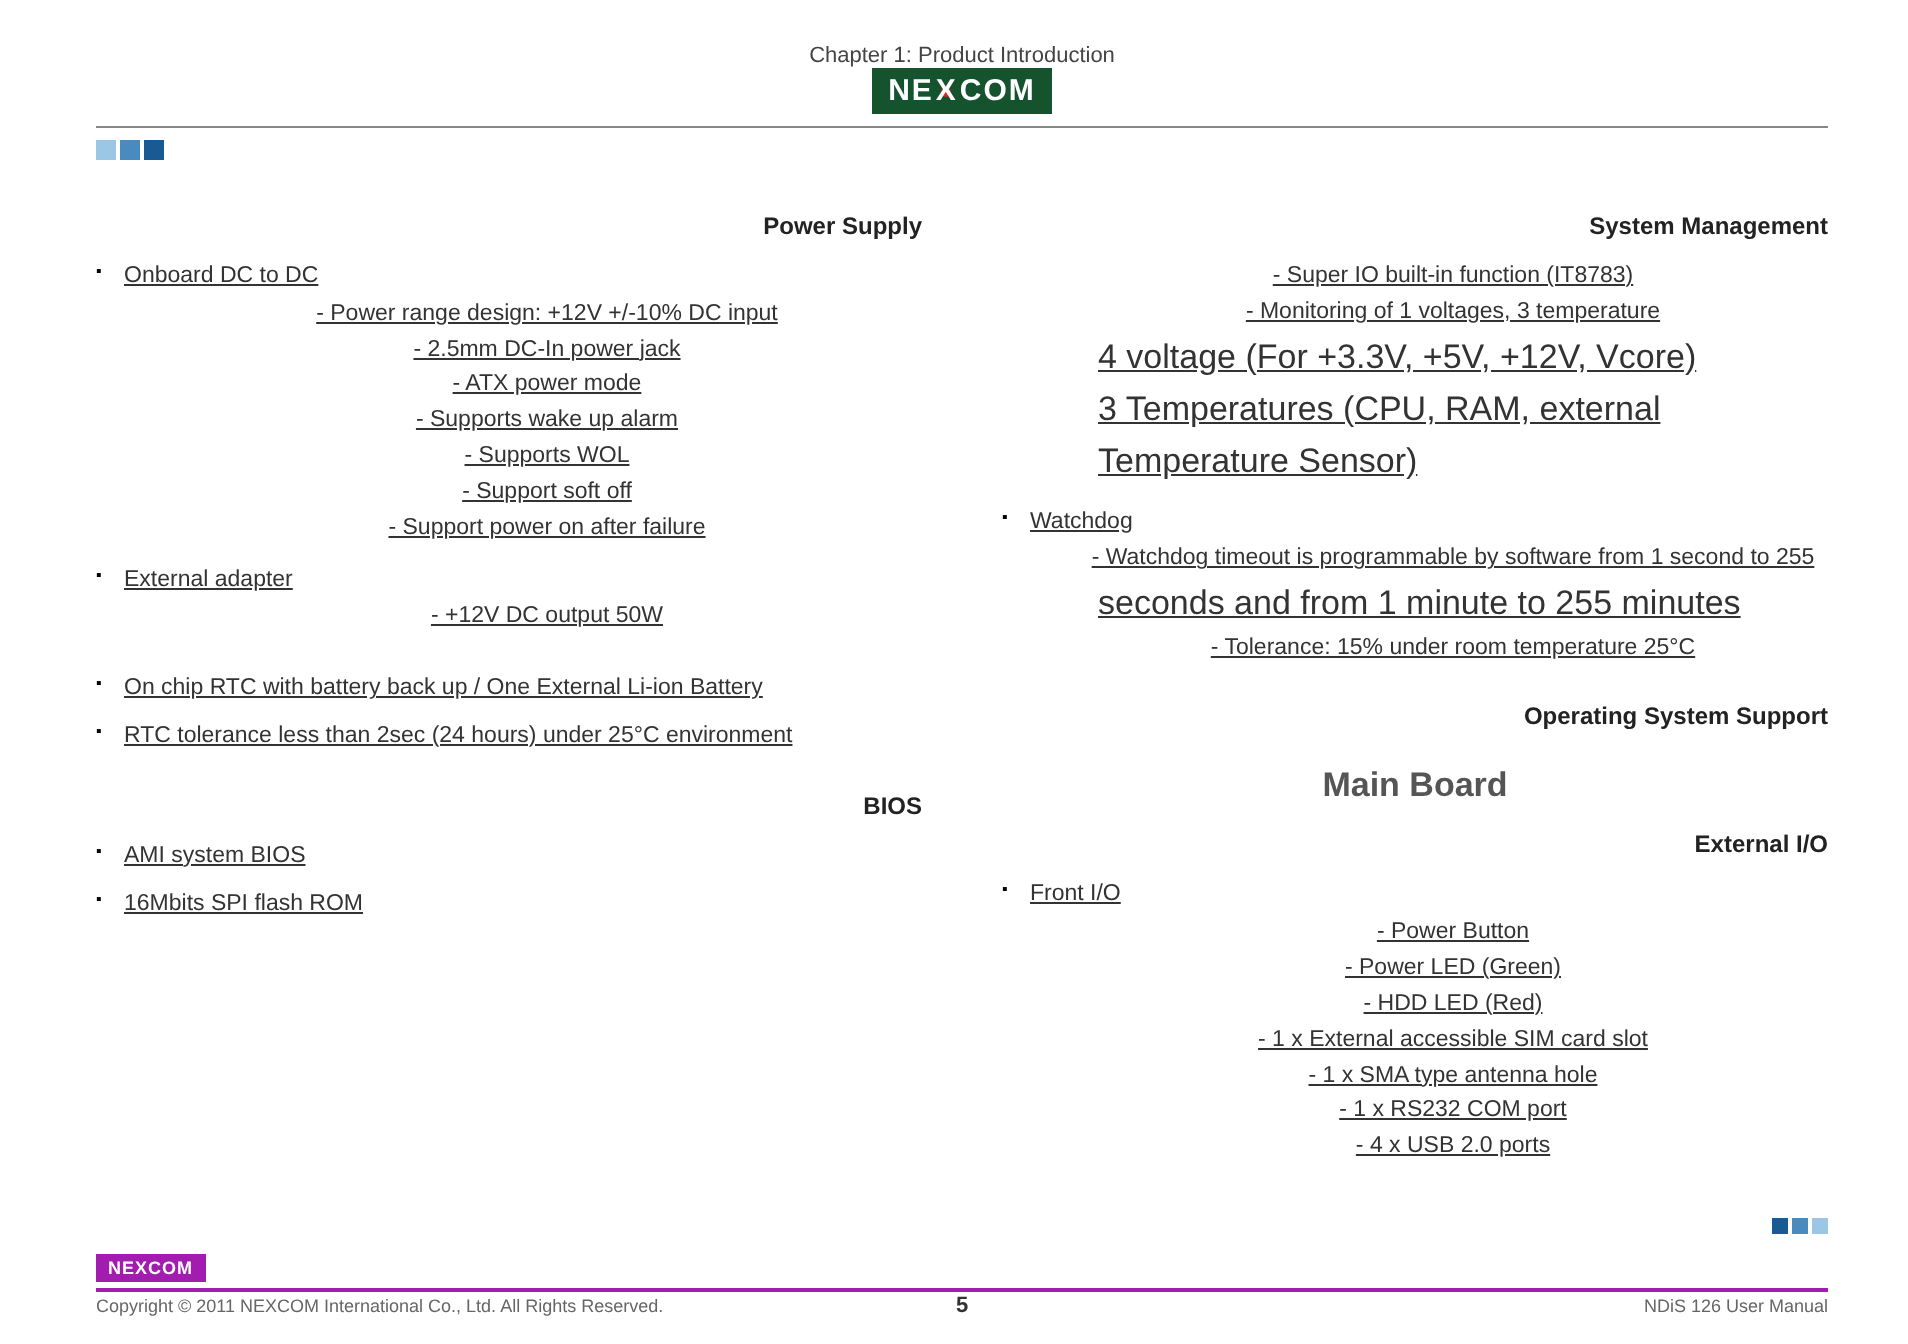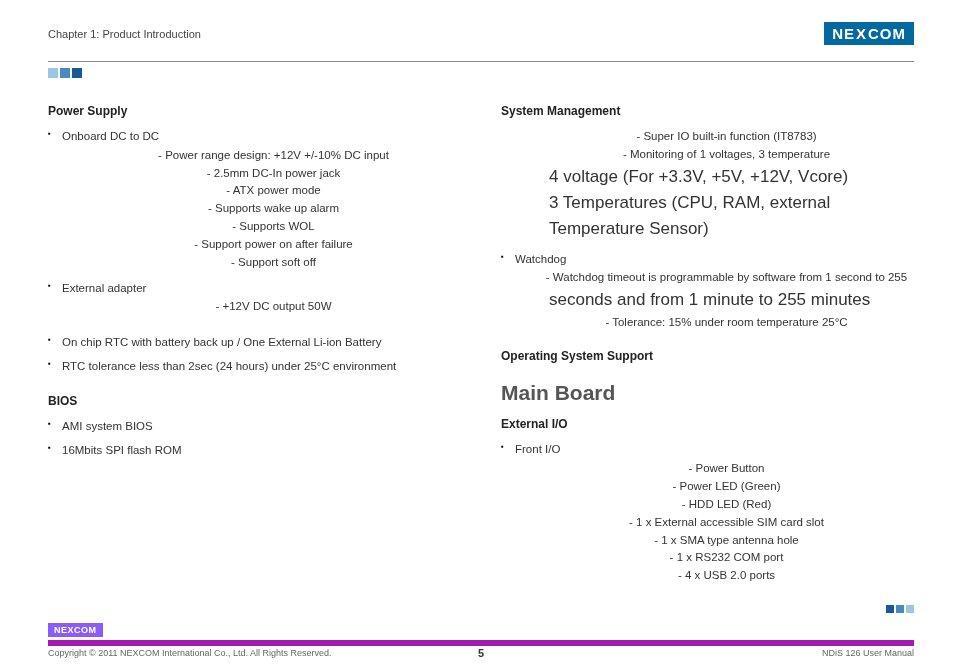"Chapter 1: Product Introduction" .header-row { flex-direction: none -> column; margin-bottom: 16px -> 6px }
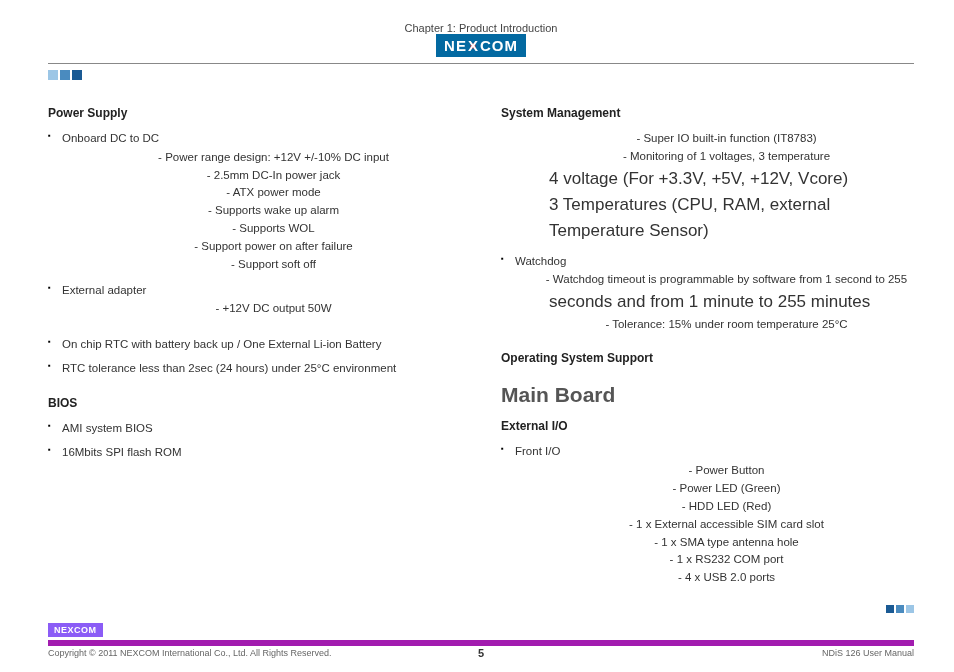"NE COM" .logo-box { background: #0369a1 -> #14532d }
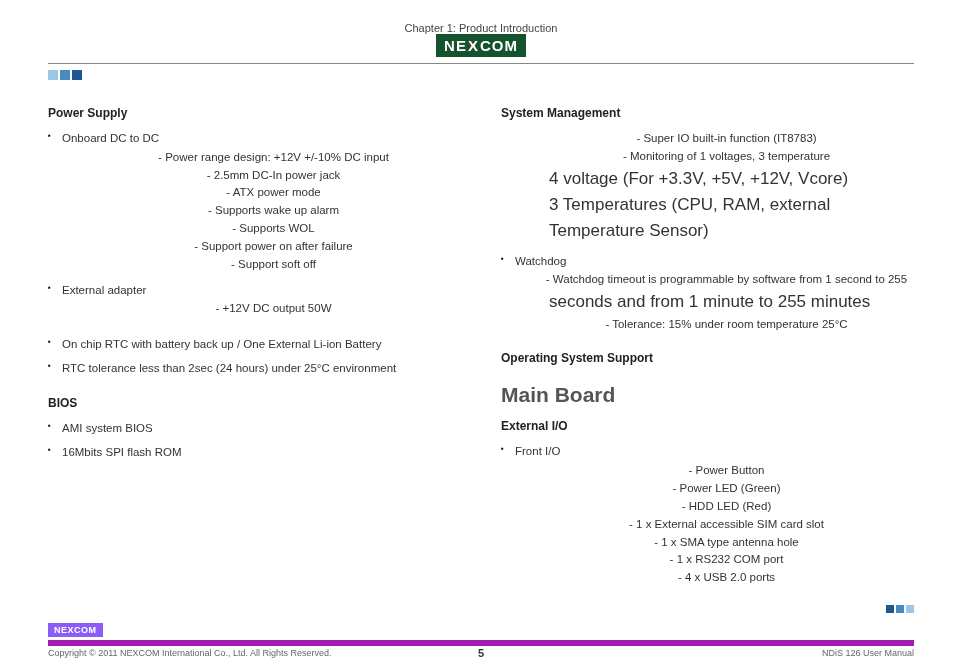"Power Supply" .section-title { text-align: none -> right }
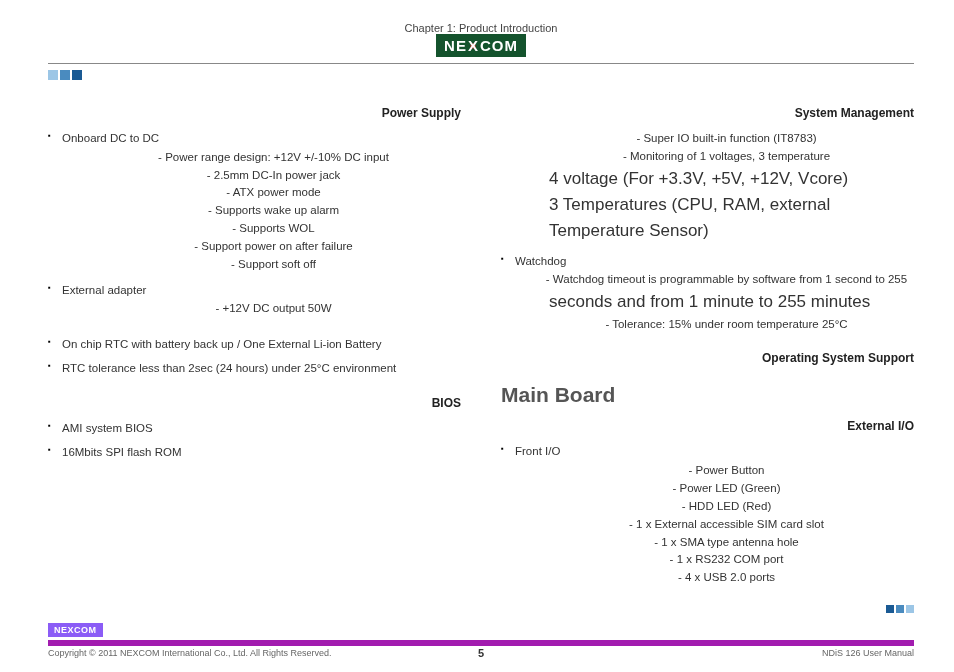"Onboard DC to DC" ul.bullets > li { text-decoration: none -> underline }
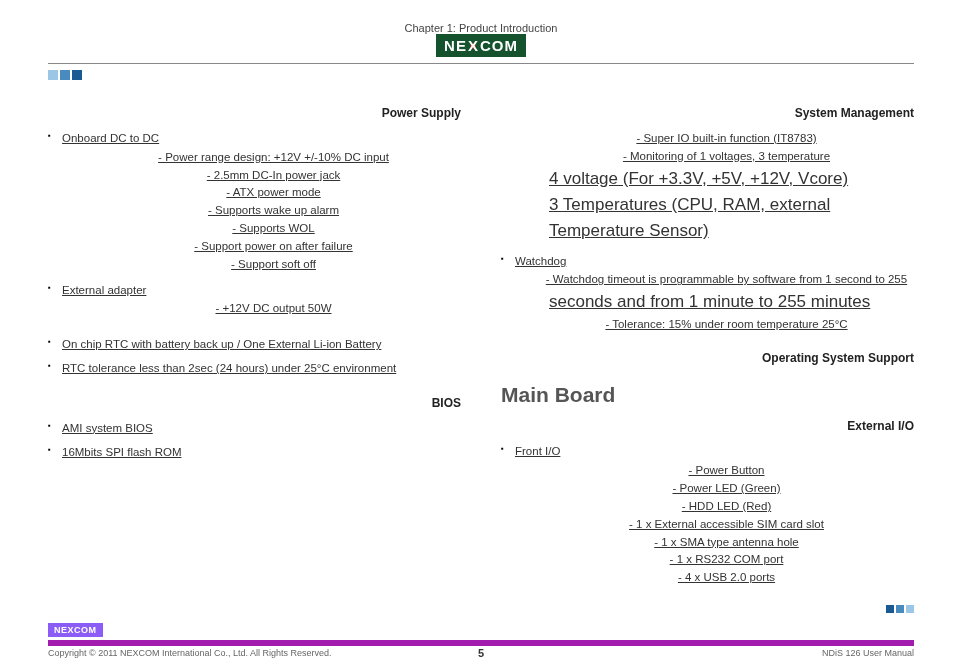"- Support power on after" span.sub-line { order: before "- Support soft off" -> after "- Support soft off" }
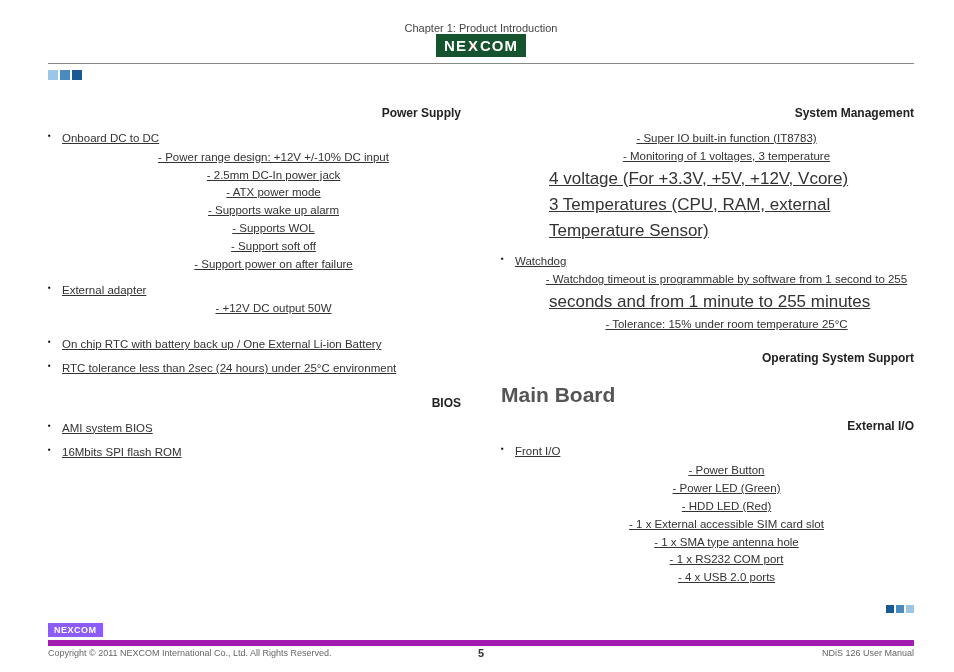"Main Board" .main-heading { font-size: 21px -> 17px; text-align: none -> center }
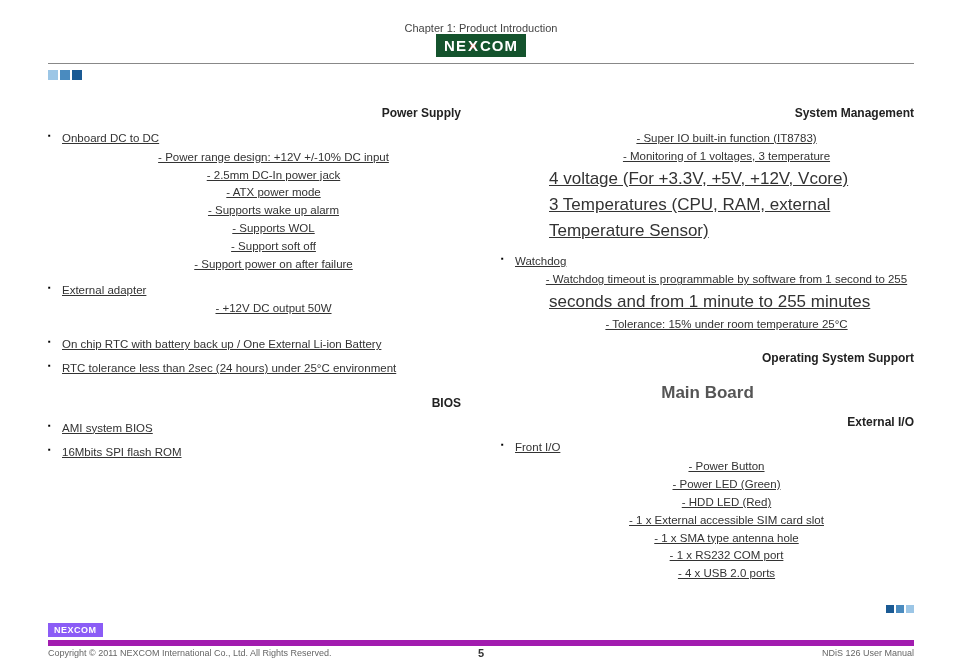"NEXCOM" .footer-logo { background: #8b5cf6 -> #a21caf }
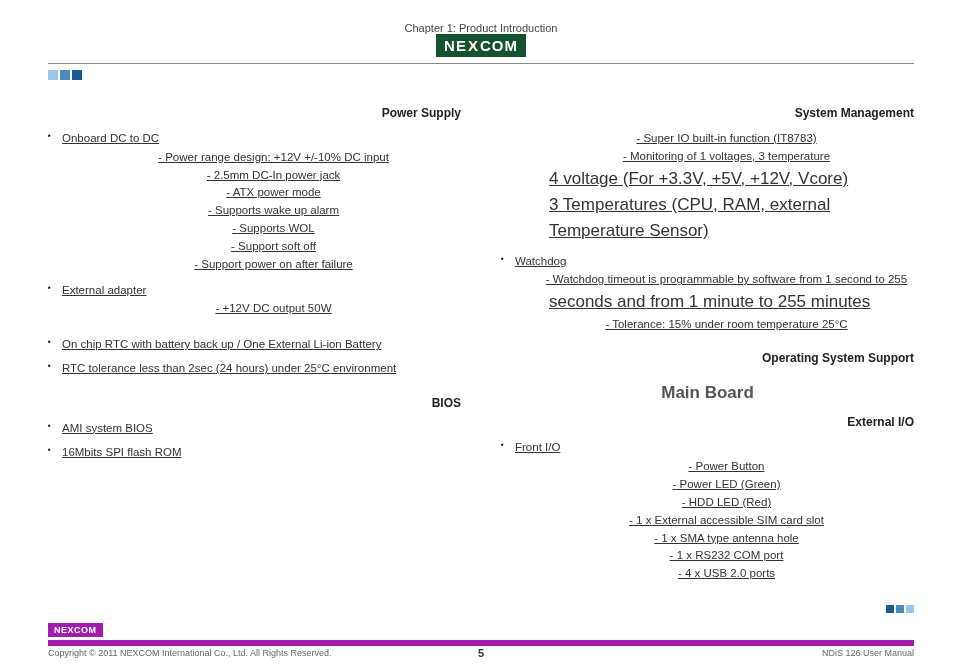"Copyright © 2011 NEXCOM International" .footer-line { border-top: 6px solid #a21caf -> 2px solid #a21caf }
